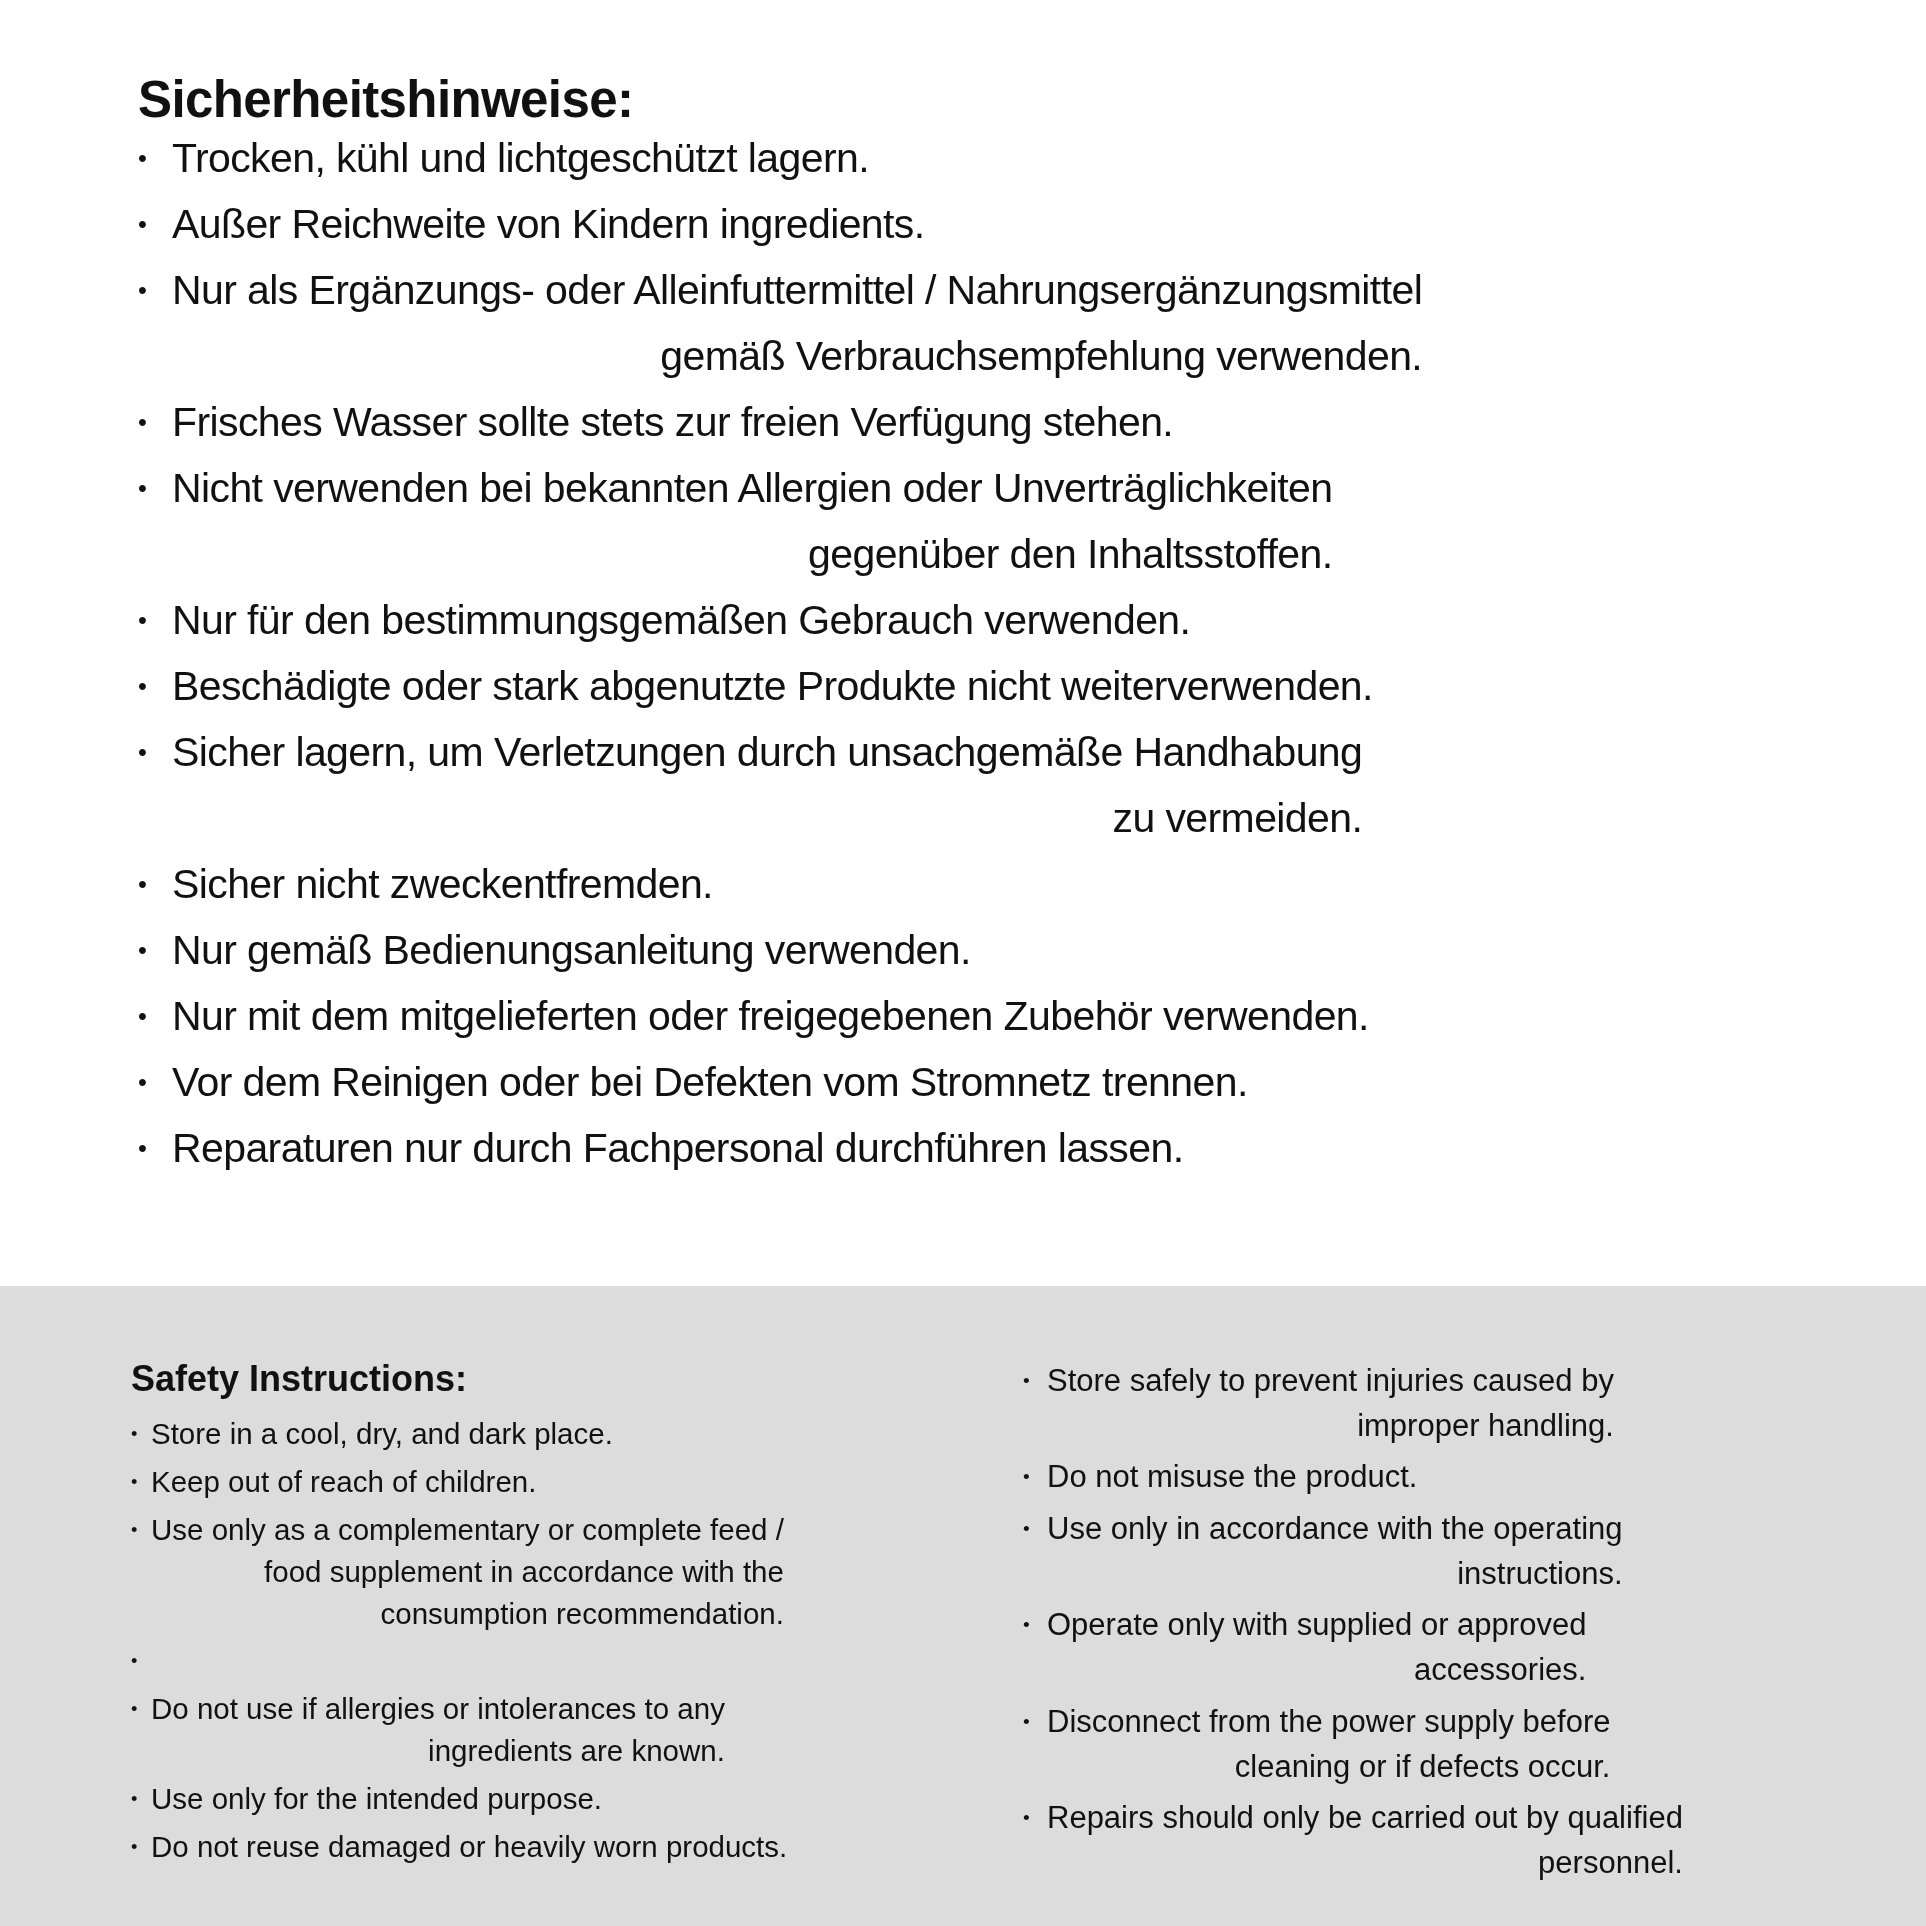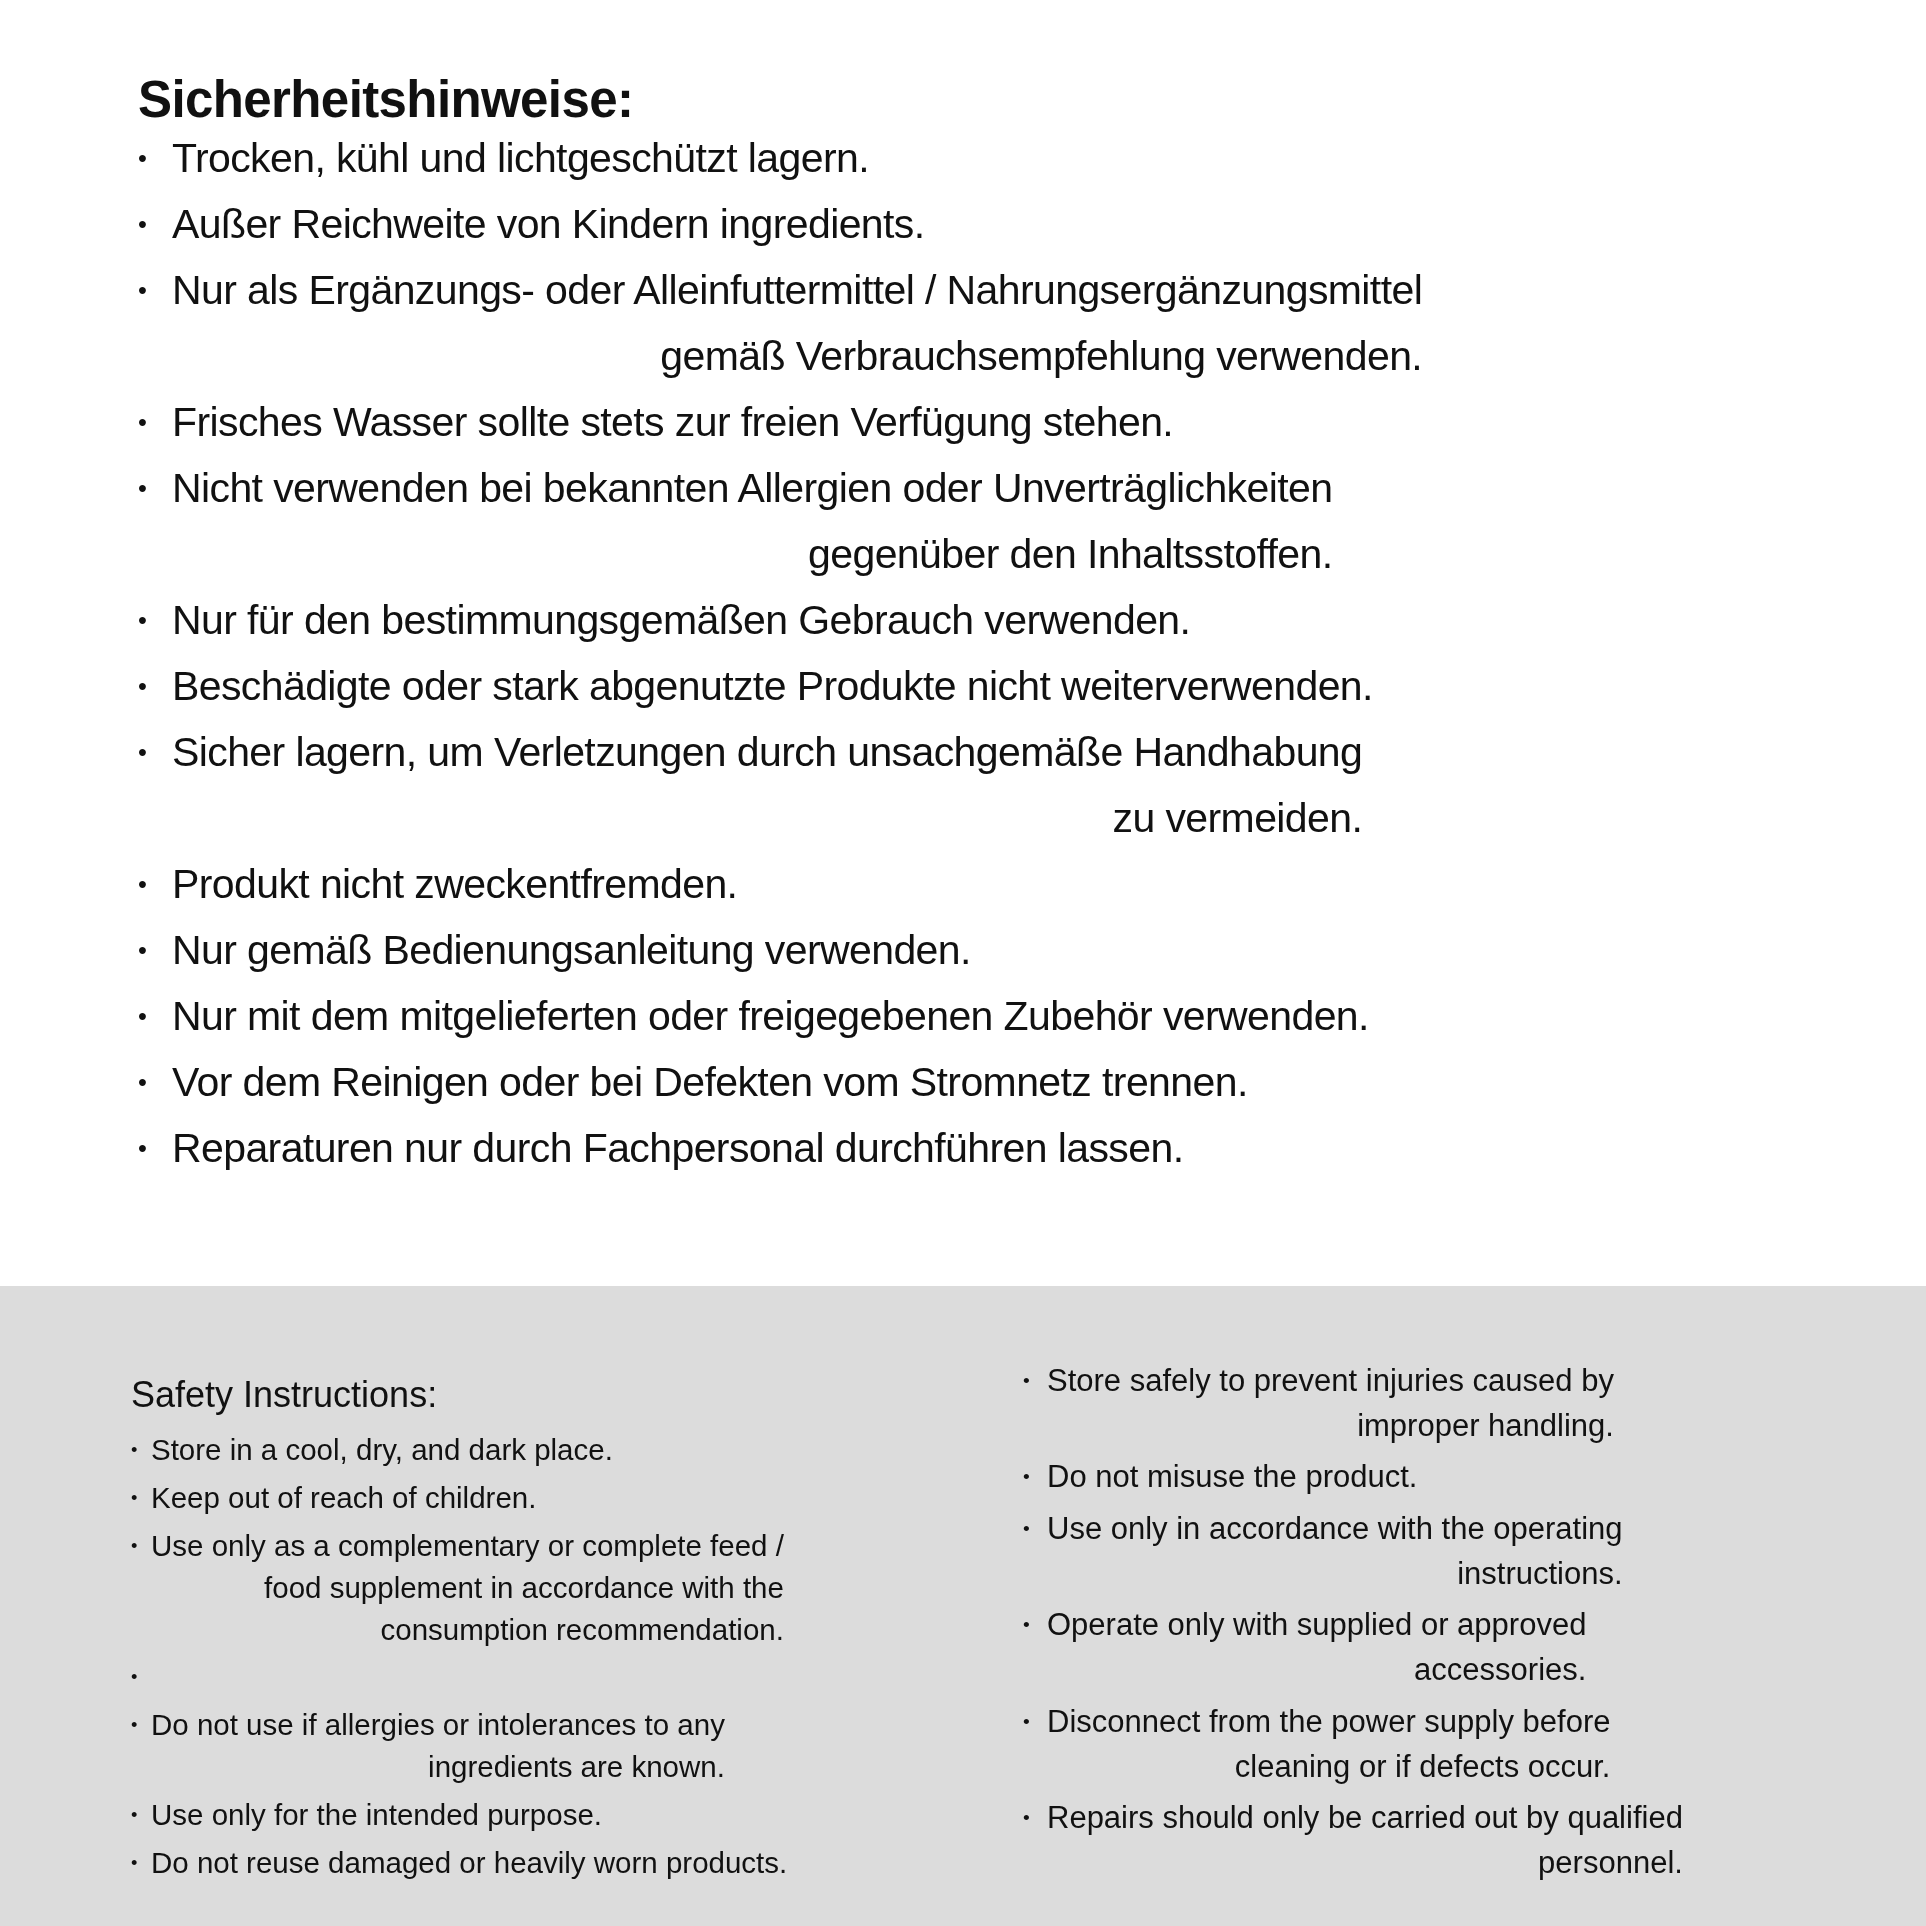"Produkt nicht zweckentfremden." span.txt { text: Produkt -> Sicher }
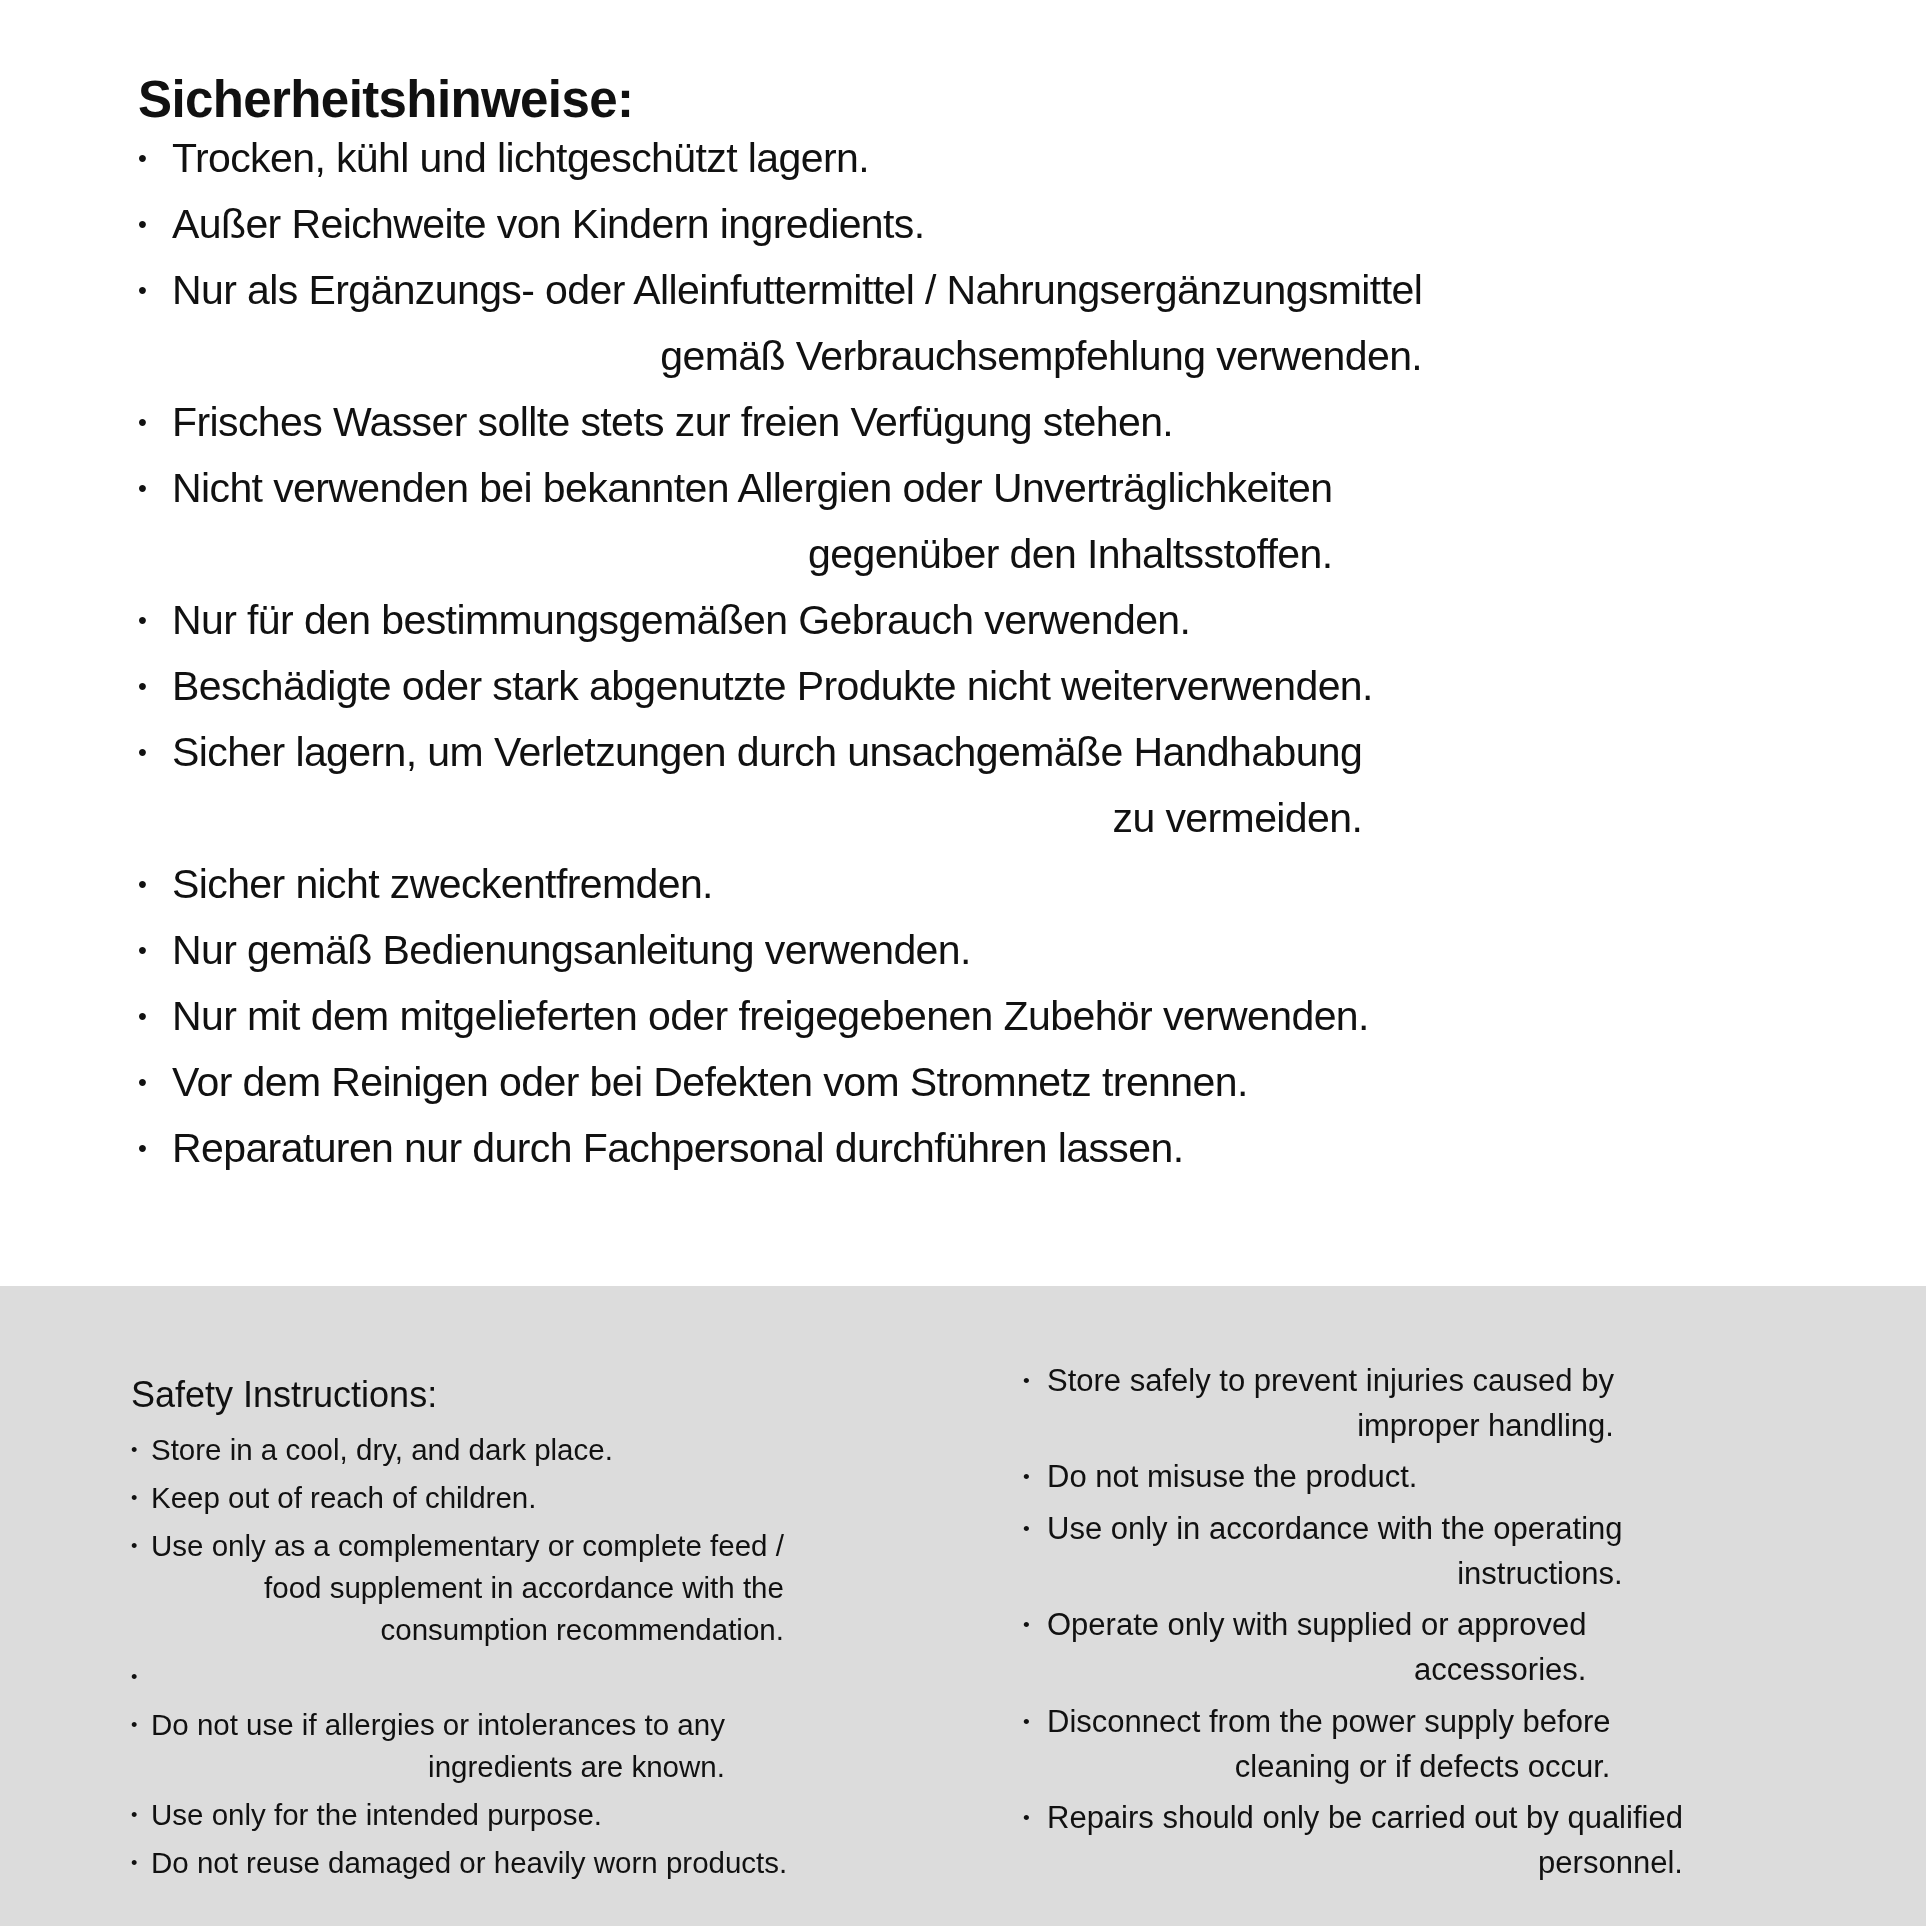"Safety Instructions:" .en-title { font-weight: 400 -> 700; margin: 16px 0 14px 0 -> 0 0 14px 0 }
